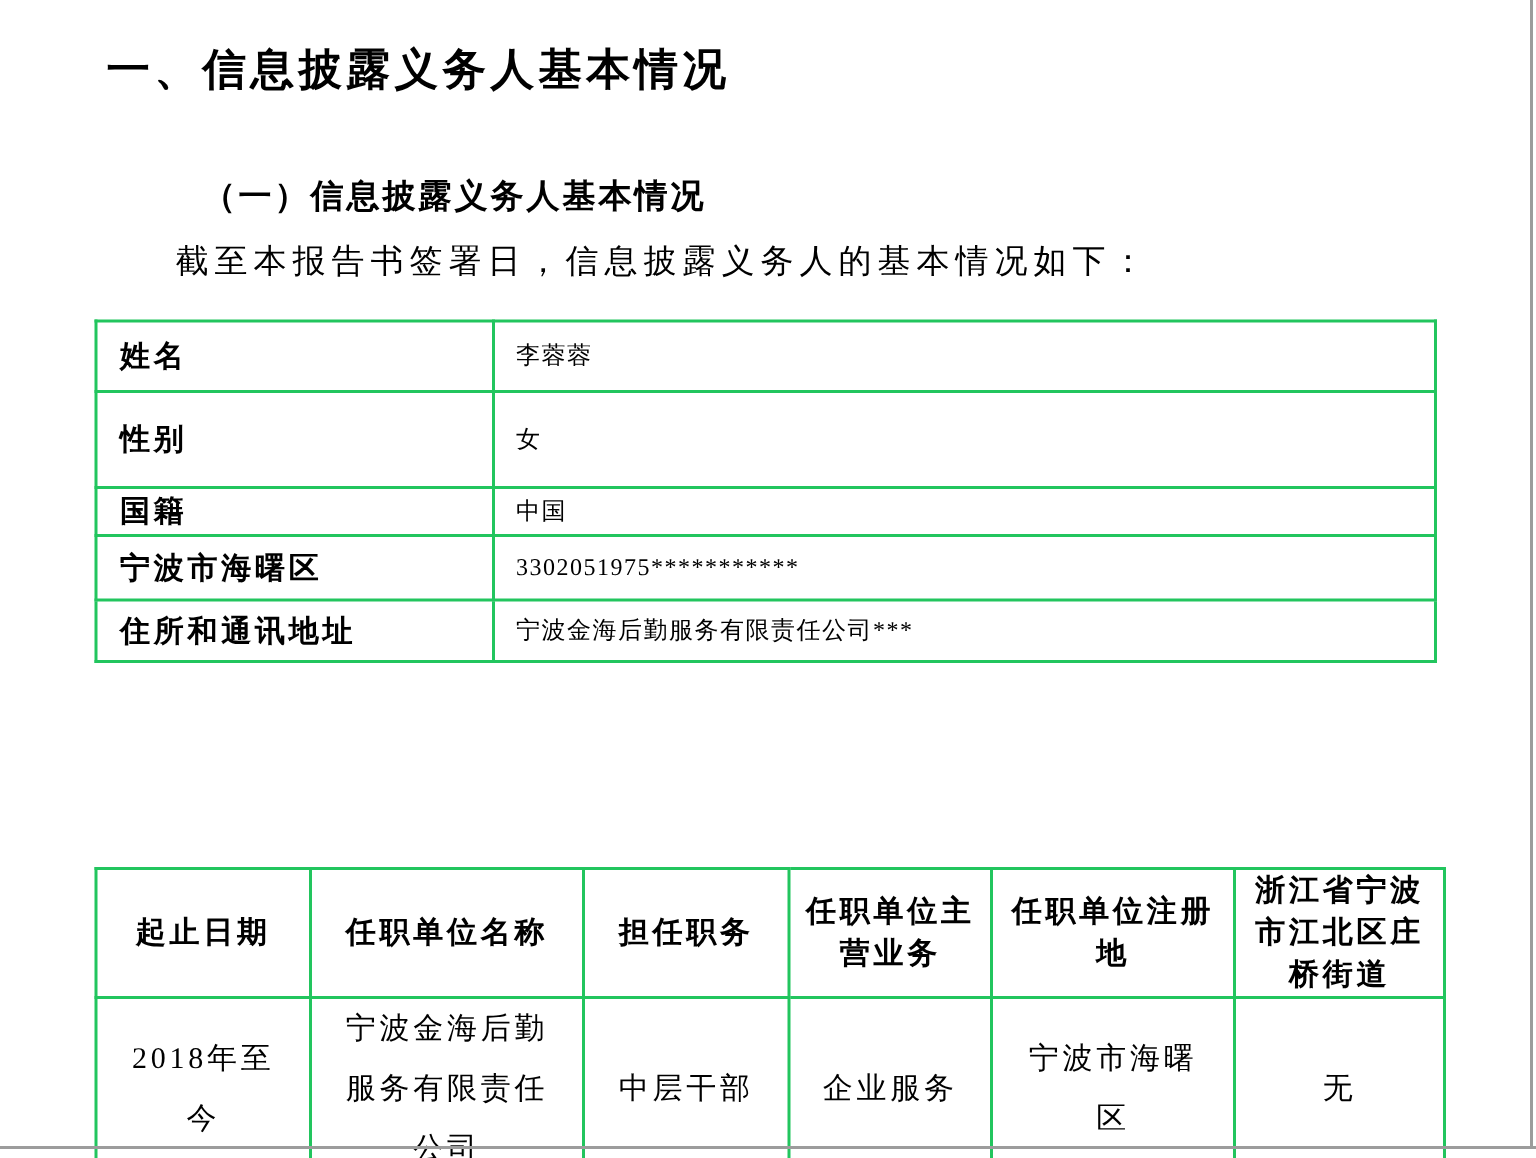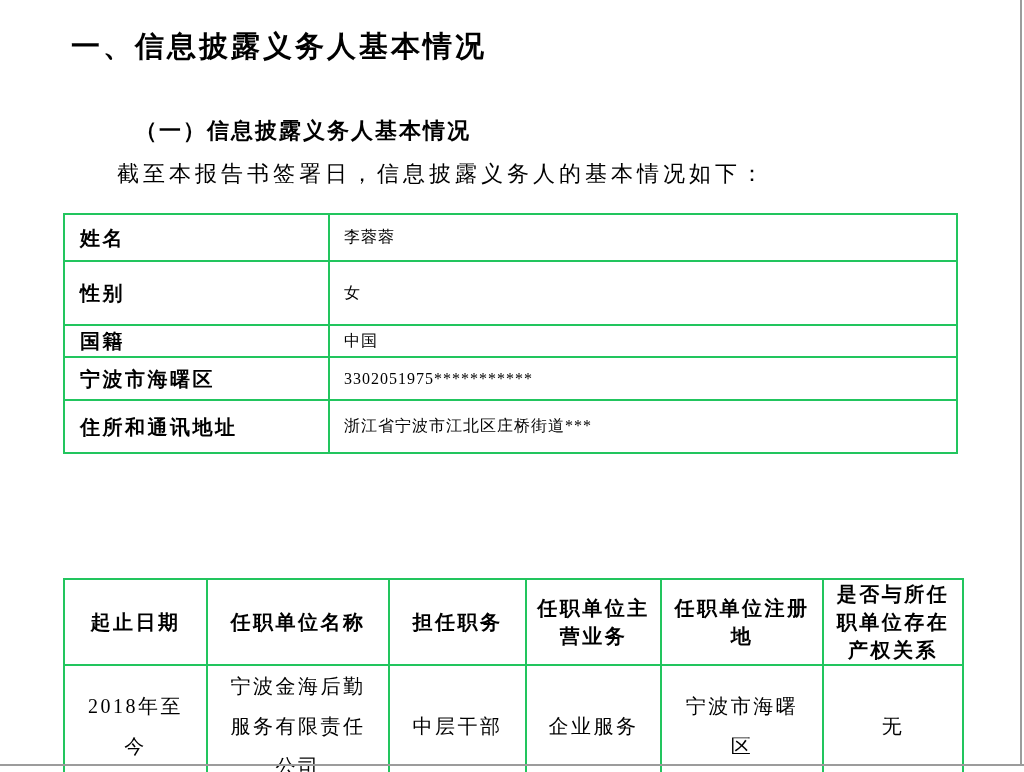"住所和通讯地址" tr { height: 53px -> 41px }
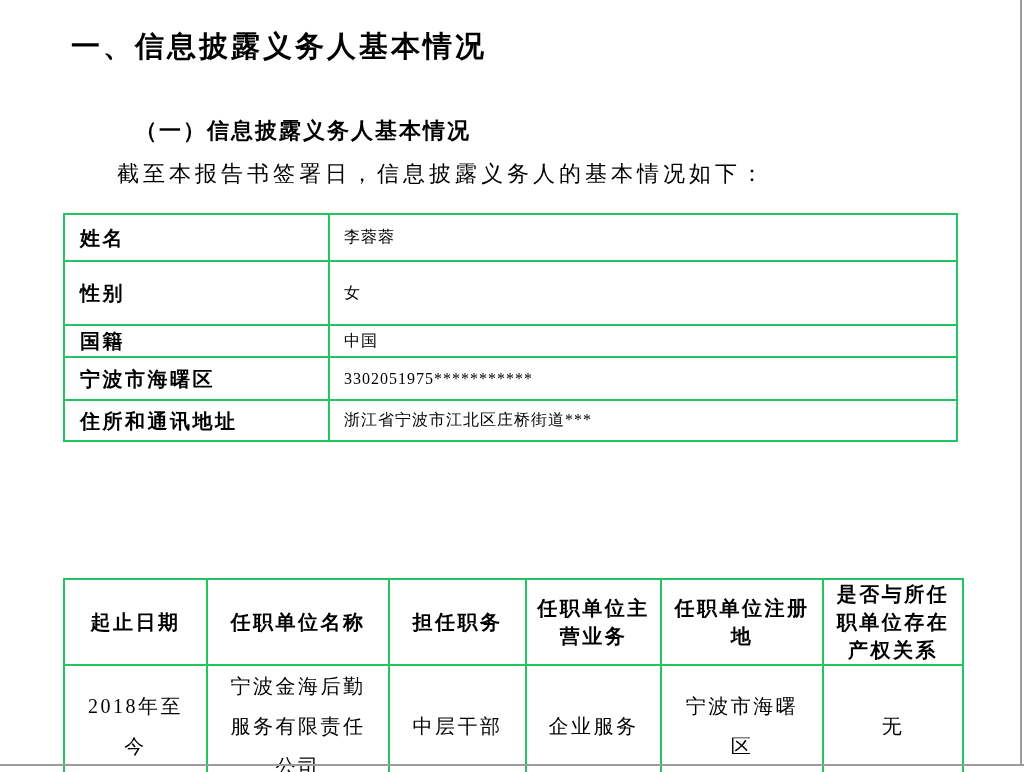"浙江省宁波市江北区庄桥街道***" td.val { text: 浙江省宁波市江北区庄桥街道 -> 宁波金海后勤服务有限责任公司 }
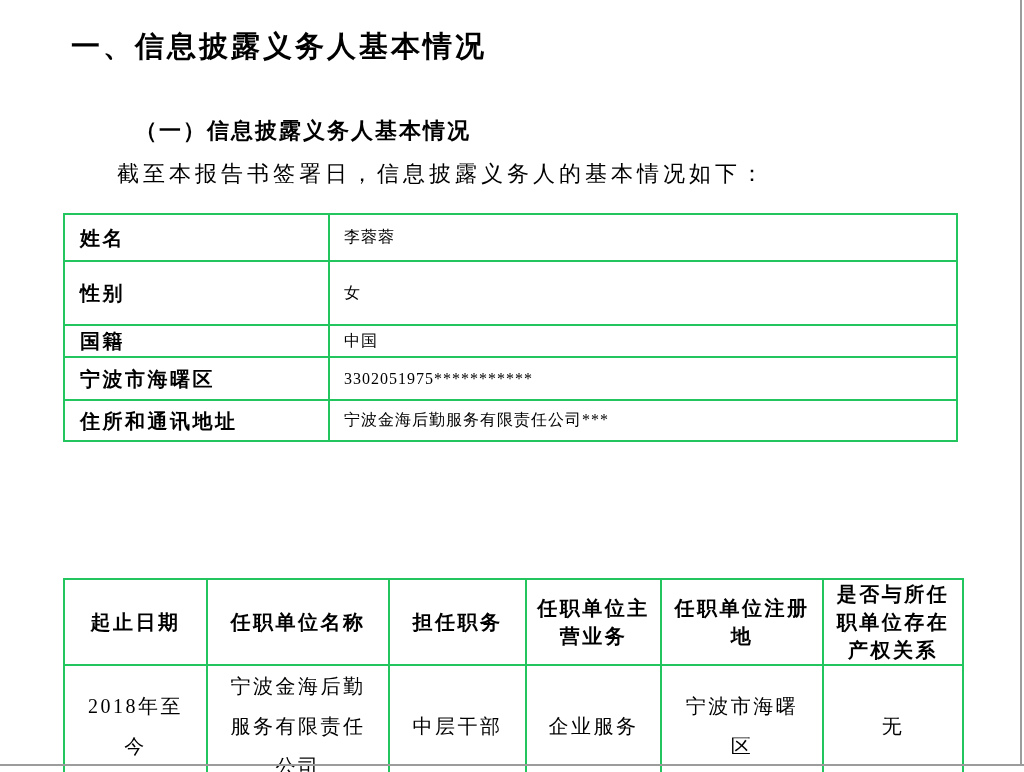"是否与所任职单位存在产权关系" th { text: 是否与所任职单位存在产权关系 -> 浙江省宁波市江北区庄桥街道 }
